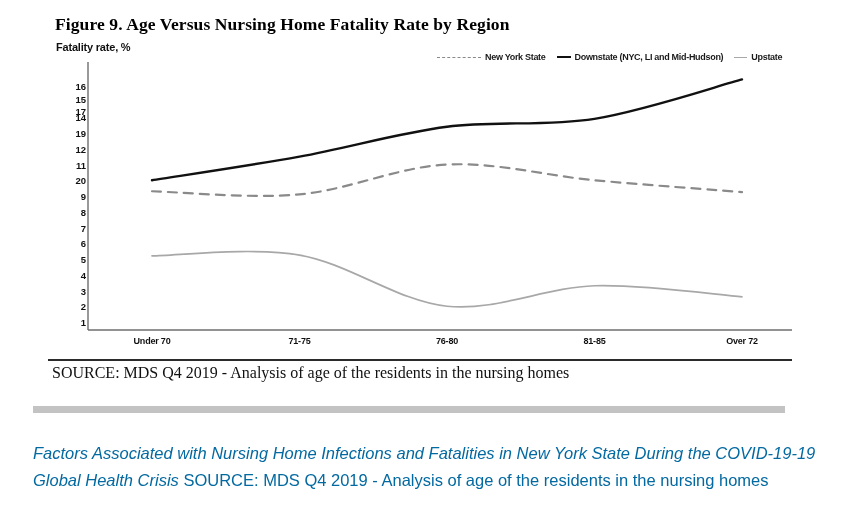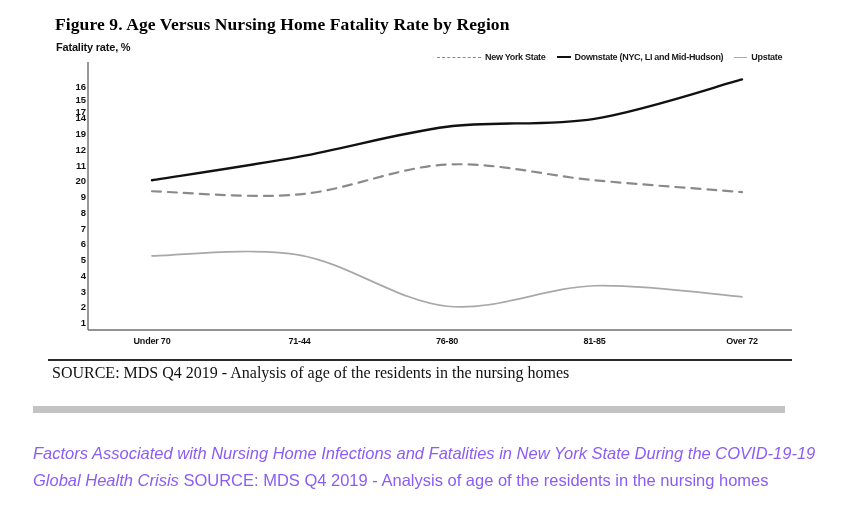"71-44" div.xlabel { text: 71-44 -> 71-75 }
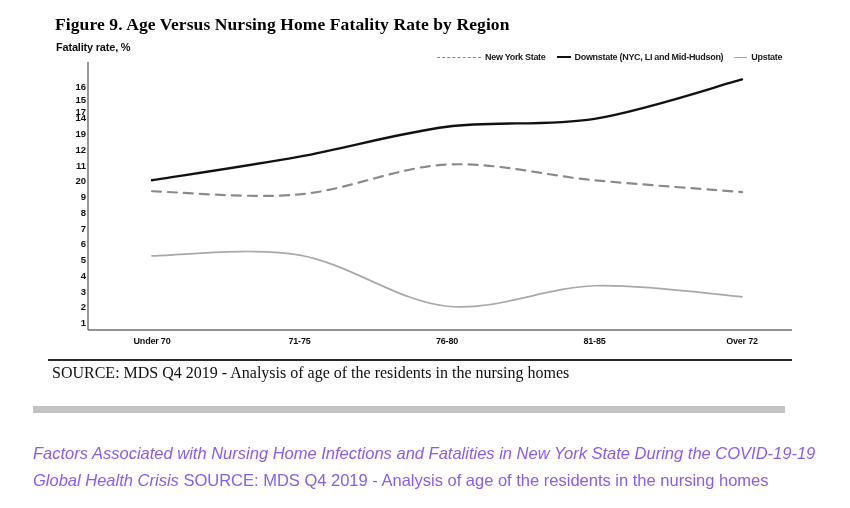"Factors Associated with Nursing Home" .caption { color: #8b5cf6 -> #0369a1 }
